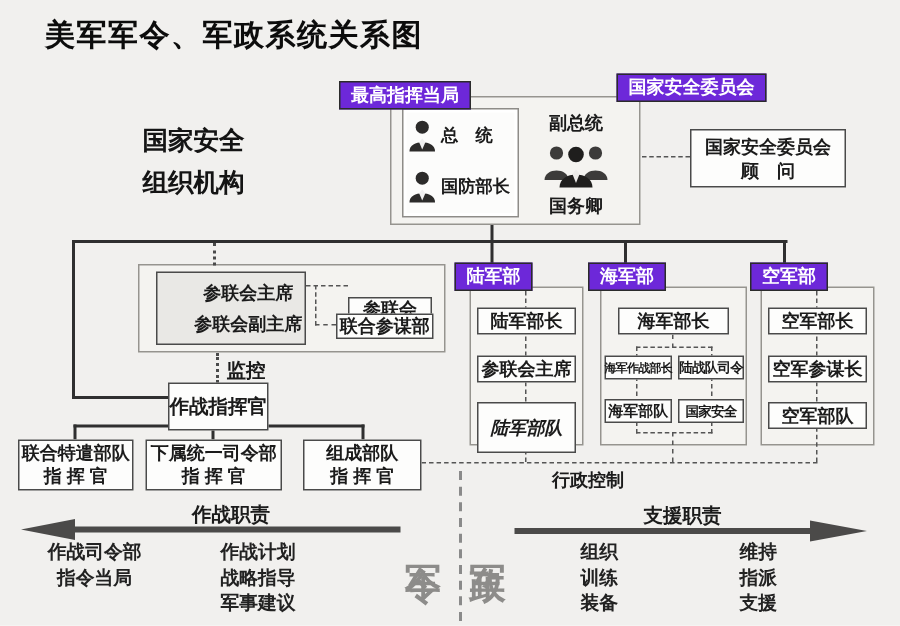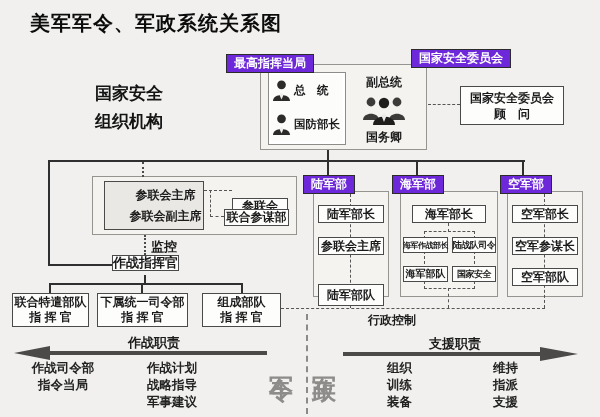"作战指挥官" div.abs { height: 16px -> 32px }
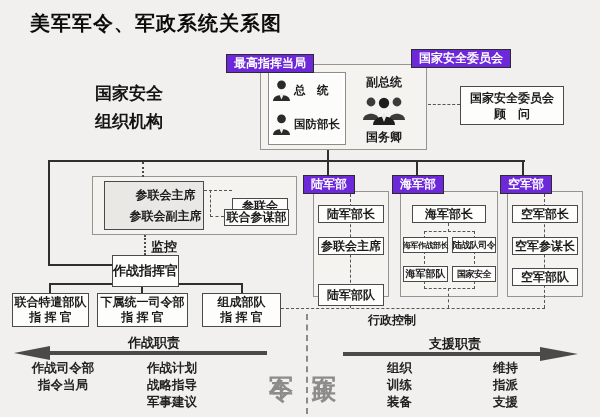"陆军部队" div.abs { font-style: none -> italic; height: 22px -> 34px; top: 284px -> 268px }
